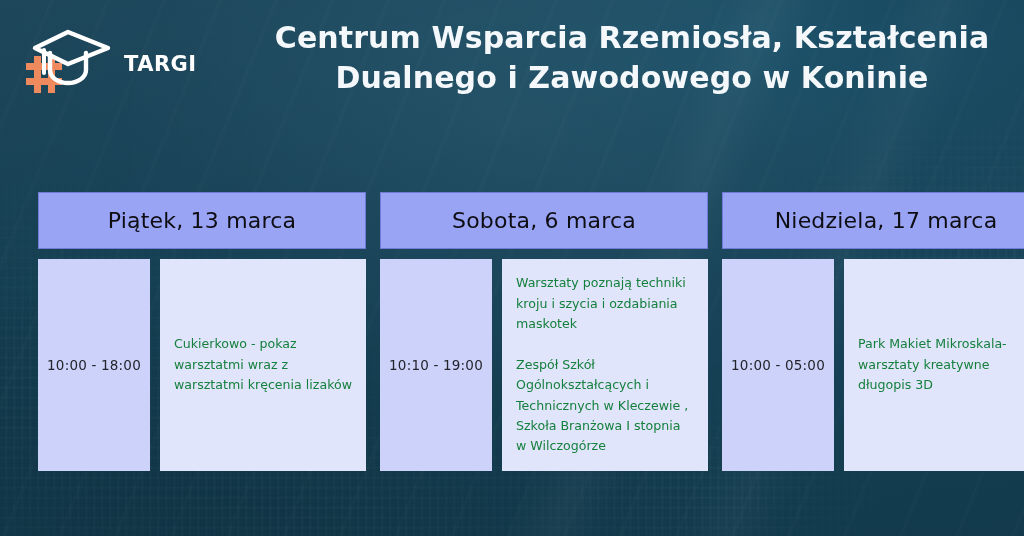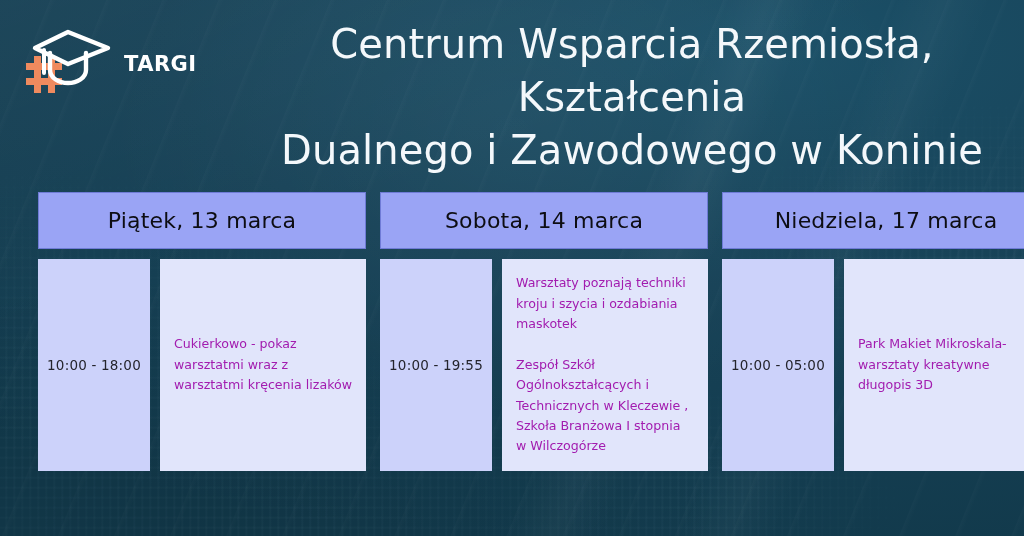"Centrum Wsparcia Rzemiosła, Kształcenia" #poster-title { font-size: 40px -> 30px; font-weight: 400 -> 700 }
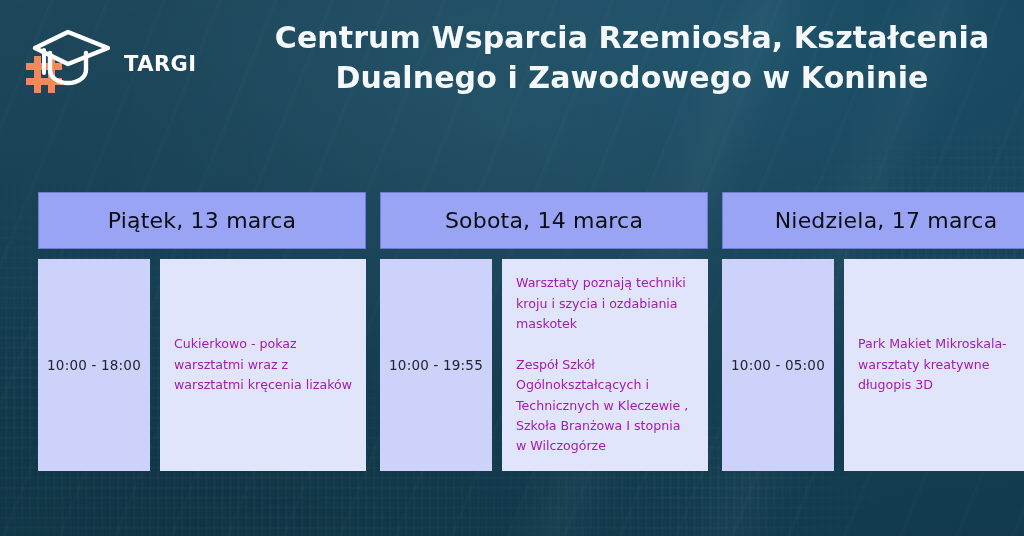"Sobota, 14 marca" div.day-header { text: 14 -> 6 }
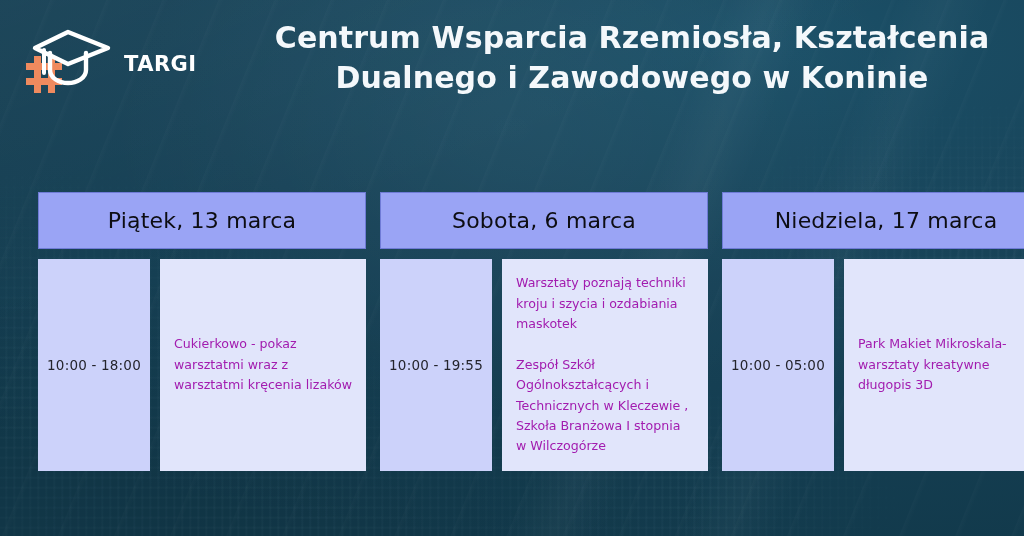"Warsztaty poznają techniki kroju i" .slot-desc { color: #a21caf -> #15803d }
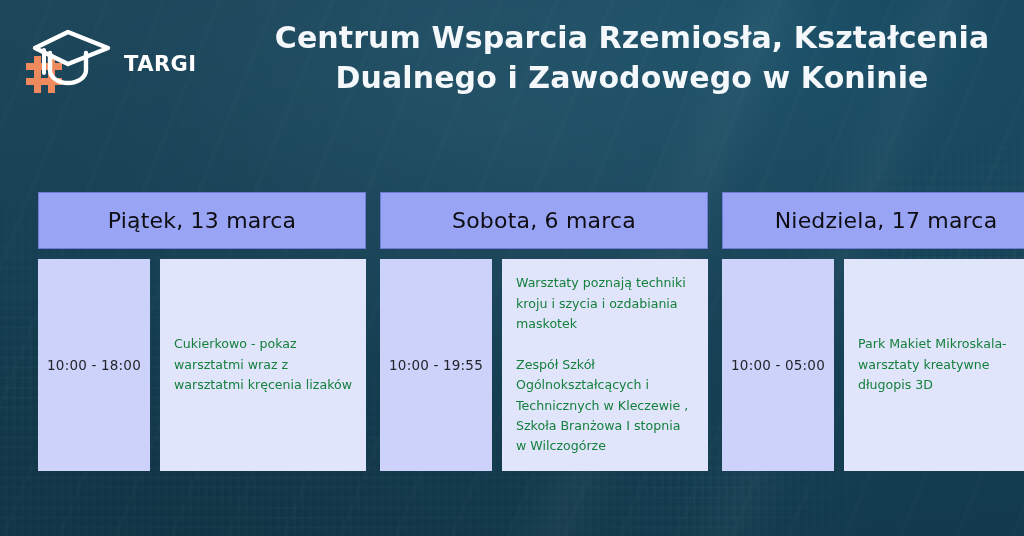"10:00 - 19:55" div.slot-time { text: 10:00 - 19:55 -> 10:10 - 19:00 }
